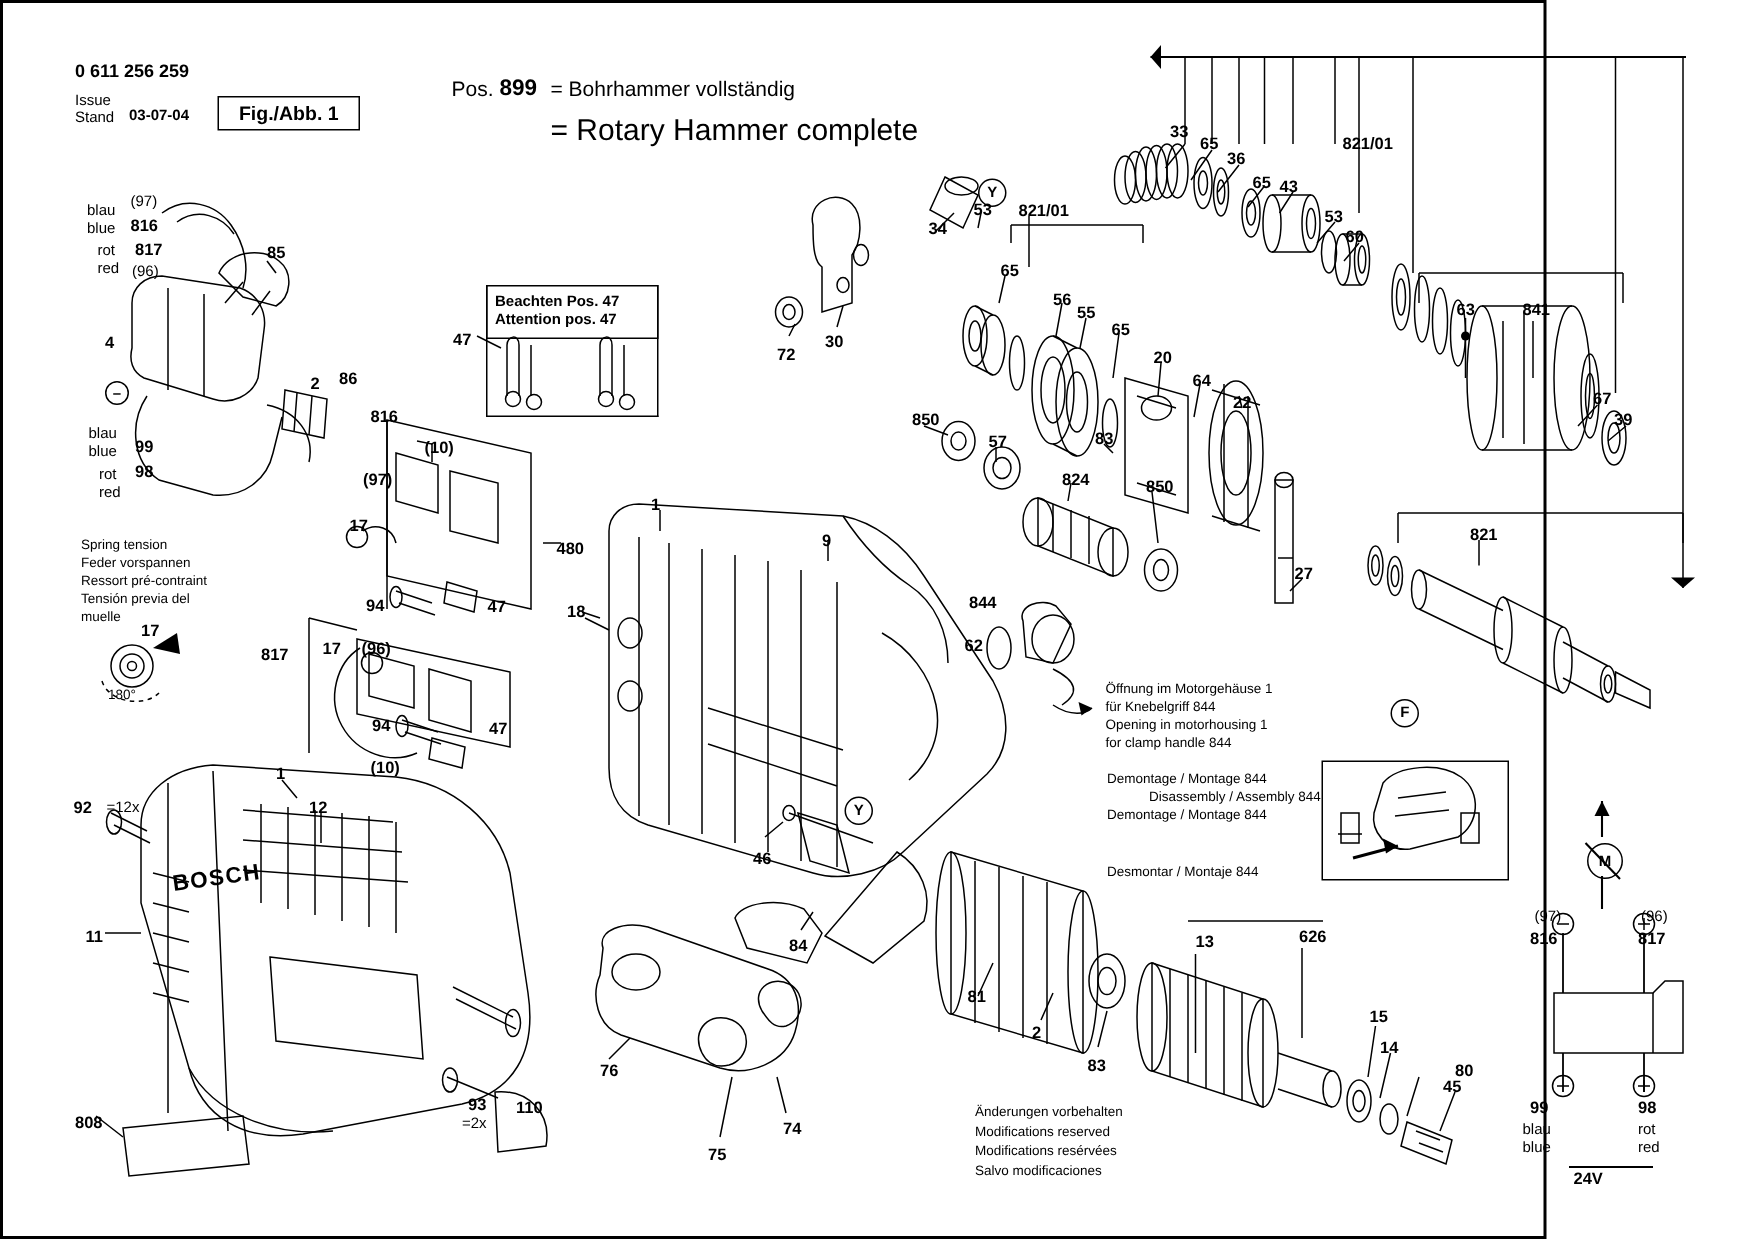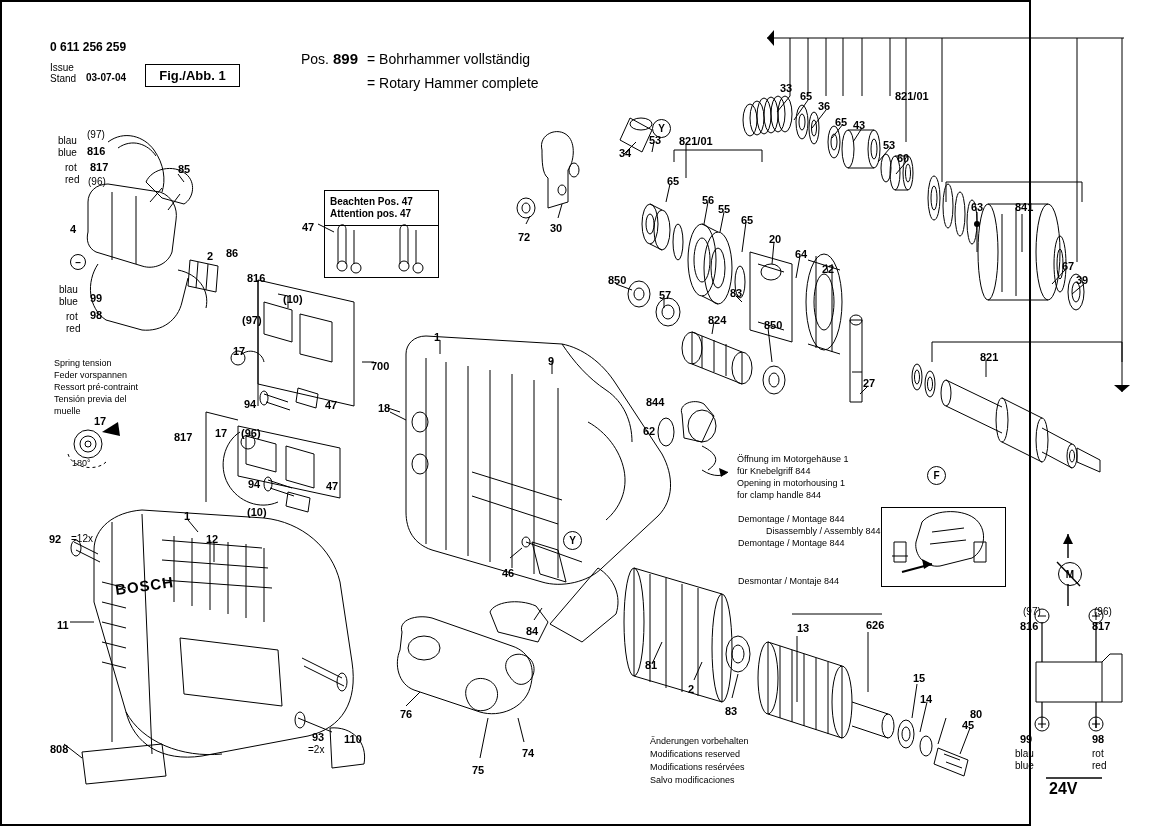"= Rotary Hammer complete" div.t { font-size: 14px -> 20px }
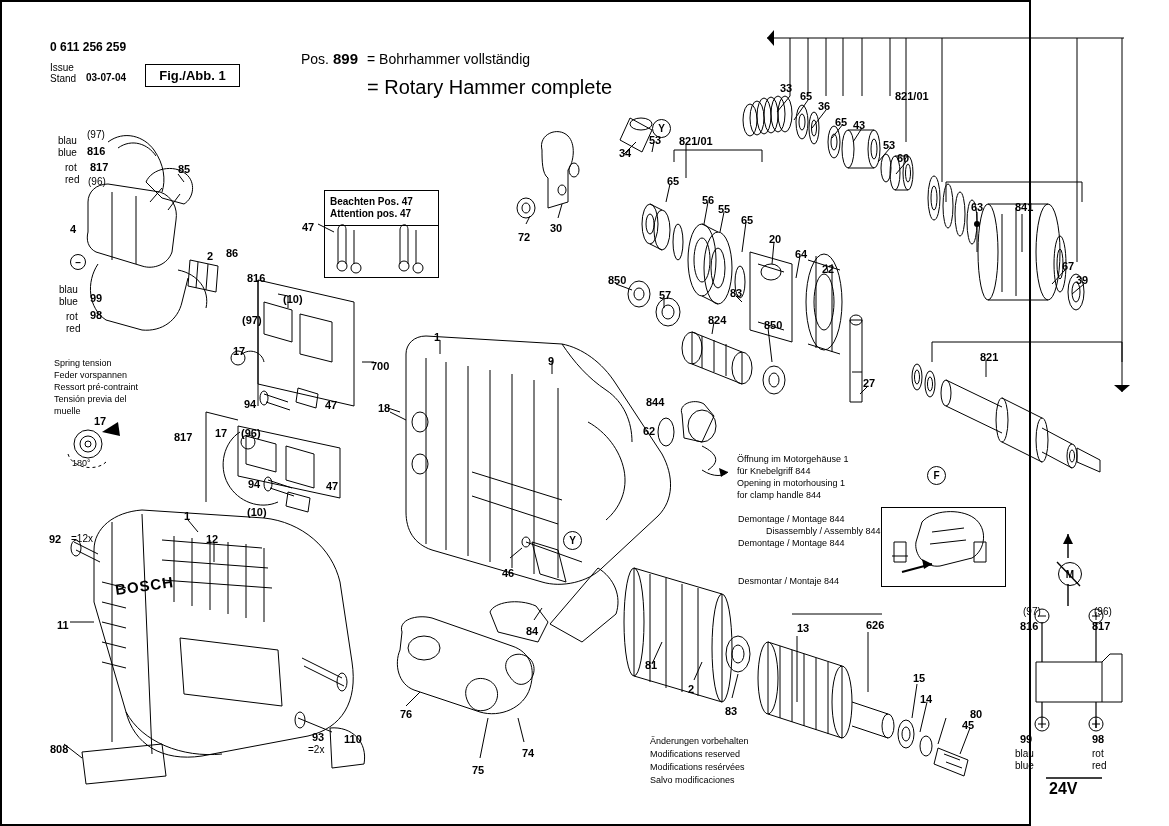"700" div.callout { text: 700 -> 480 }
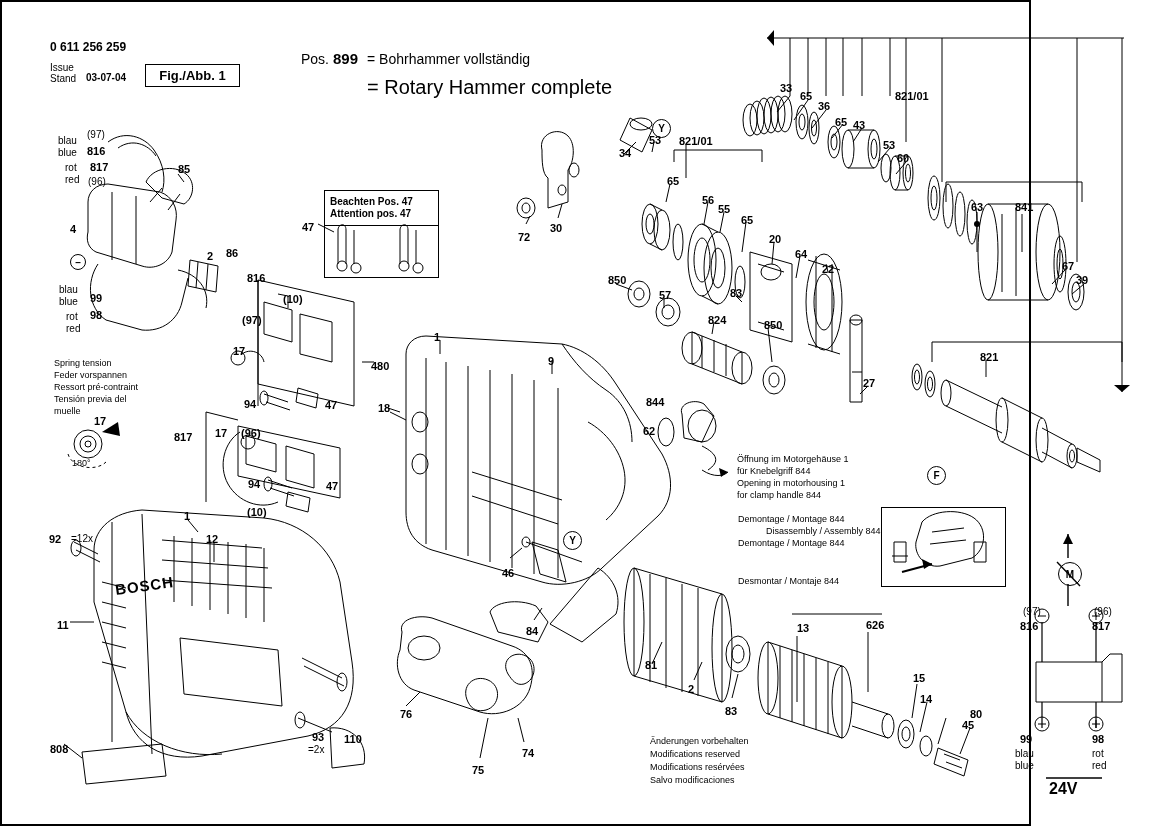"24V" div.t { font-size: 16px -> 11px }
